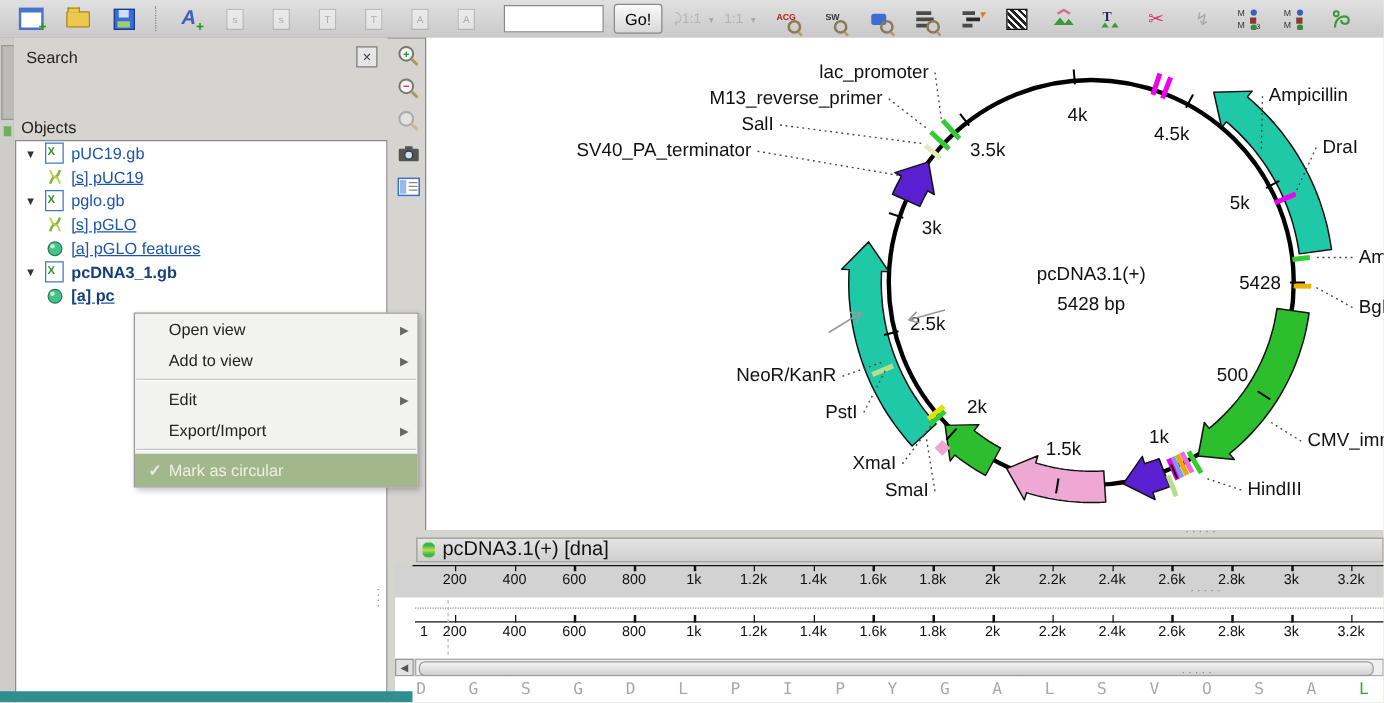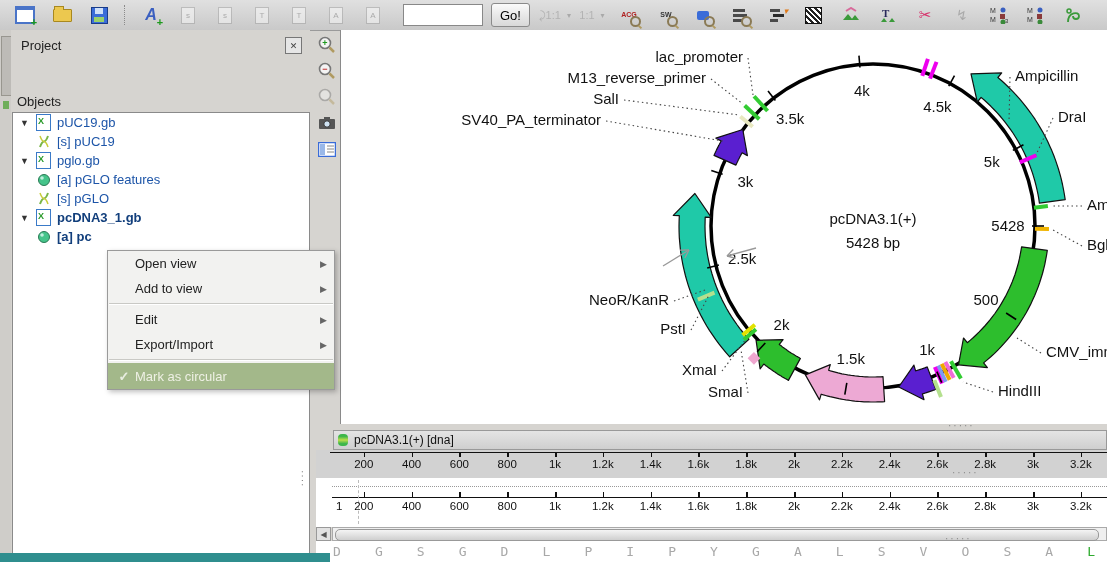"Project" span.pp-title { text: Project -> Search }
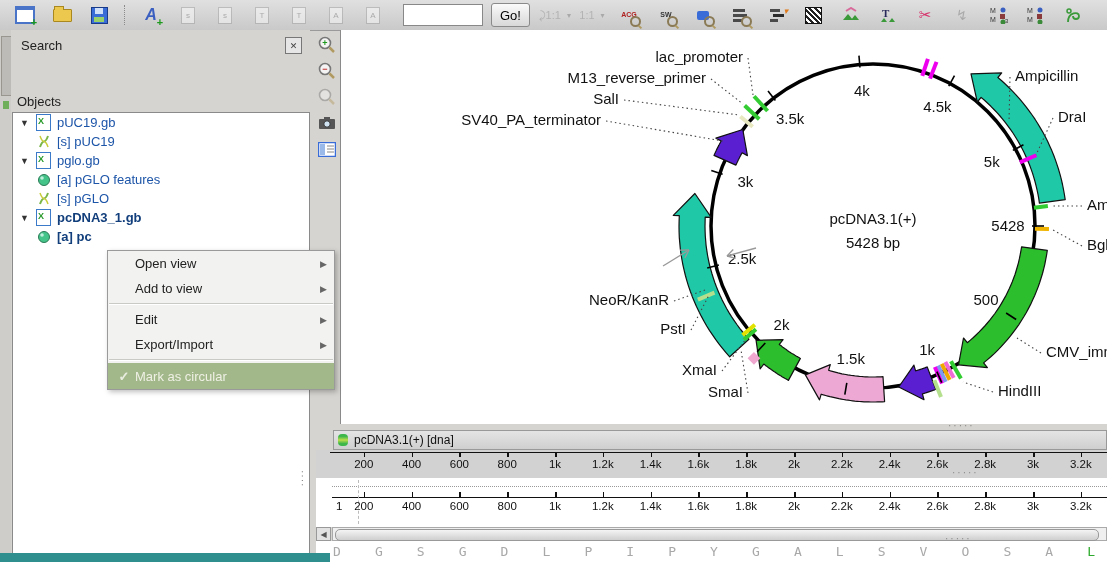"[s] pUC19" .trow.child { text-decoration: none -> underline }
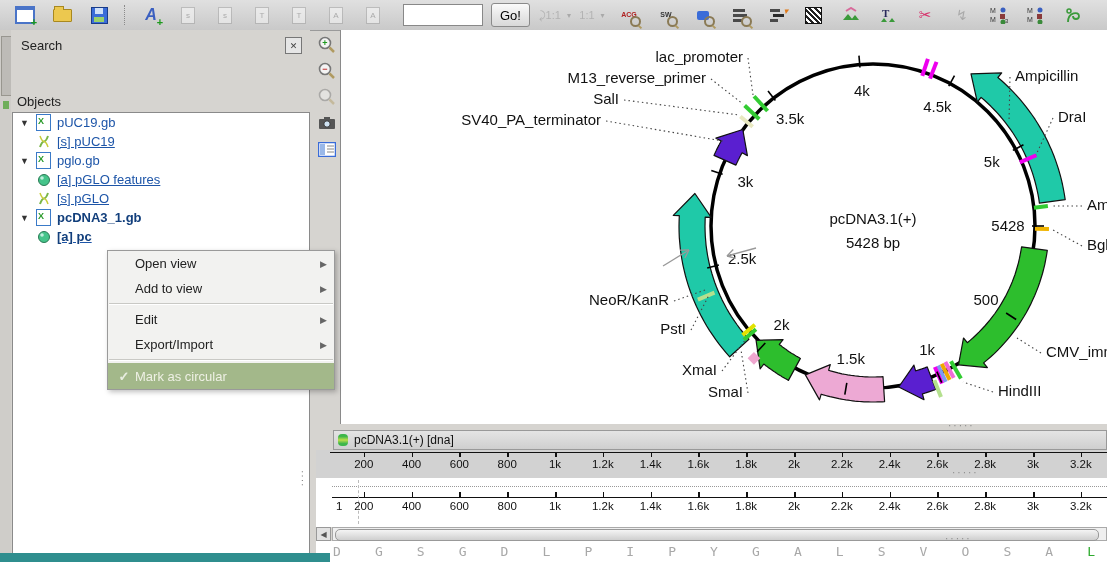"[a] pGLO features" div.trow { order: before "[s] pGLO" -> after "[s] pGLO" }
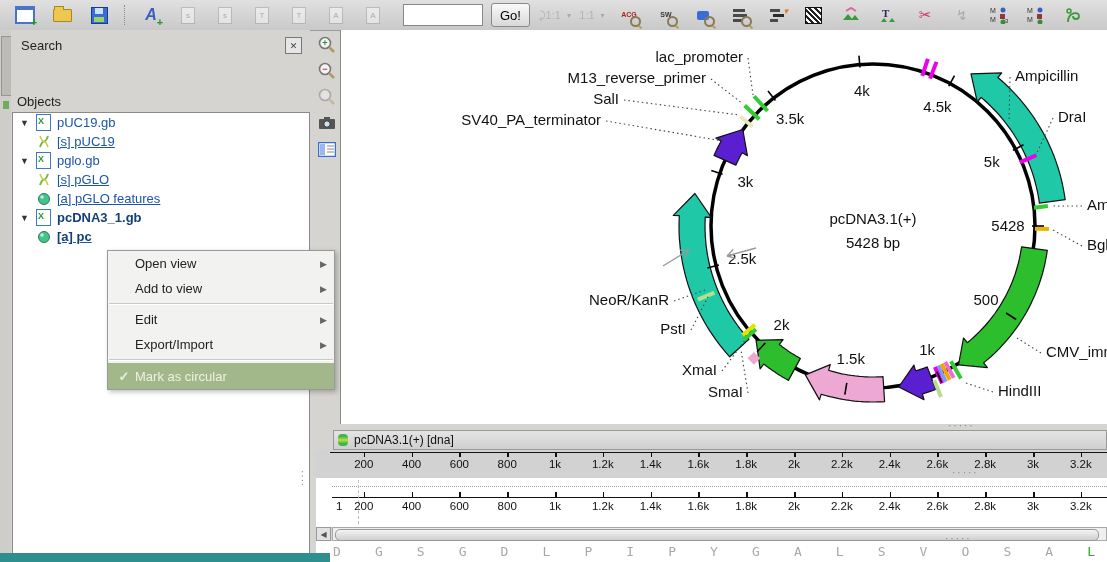"pcDNA3.1(+) [dna]" .bp-title .t { font-size: 12px -> 16px }
